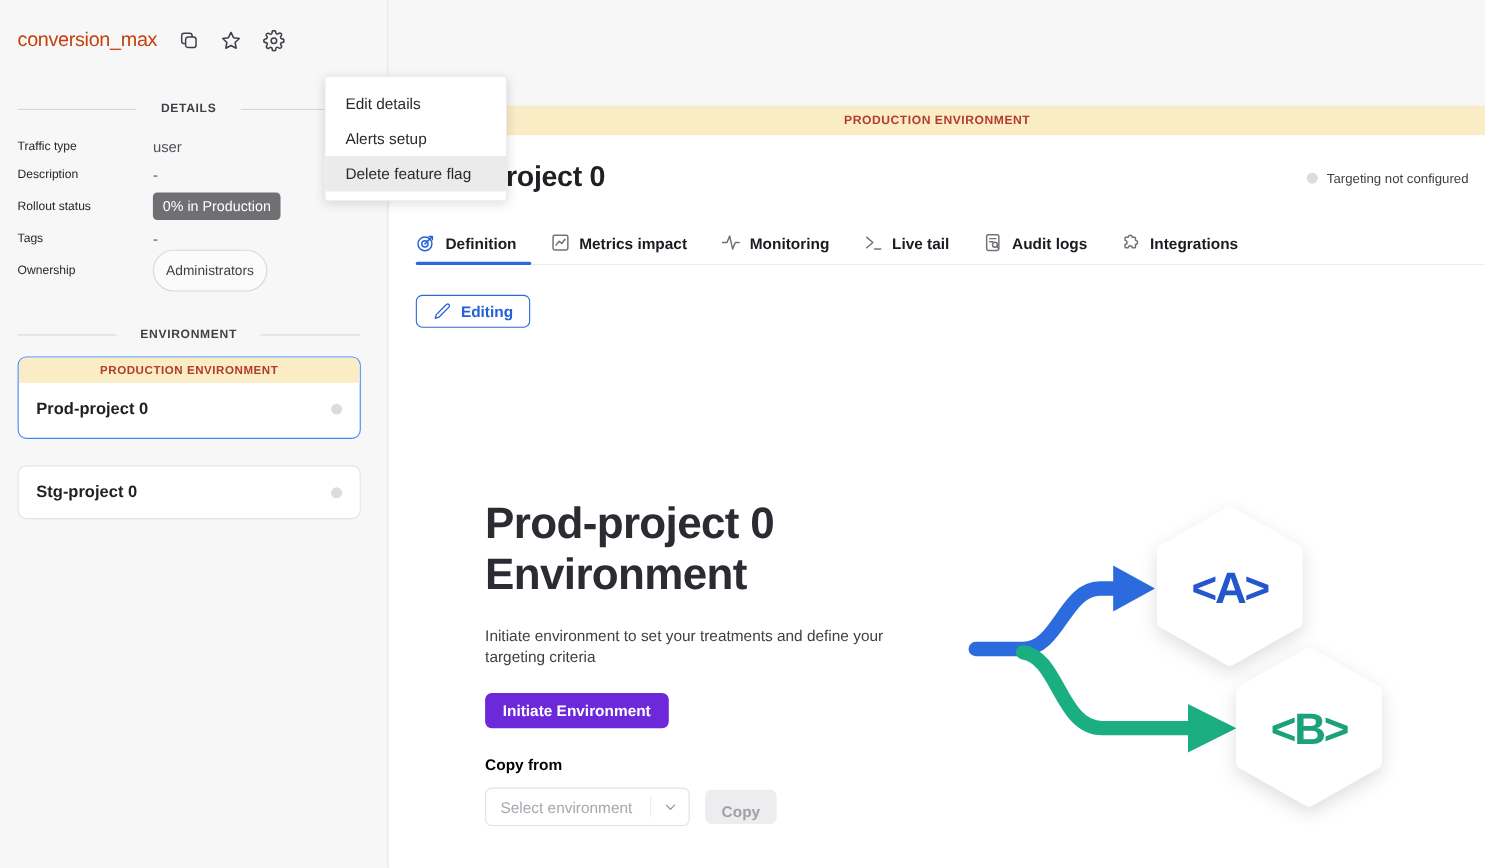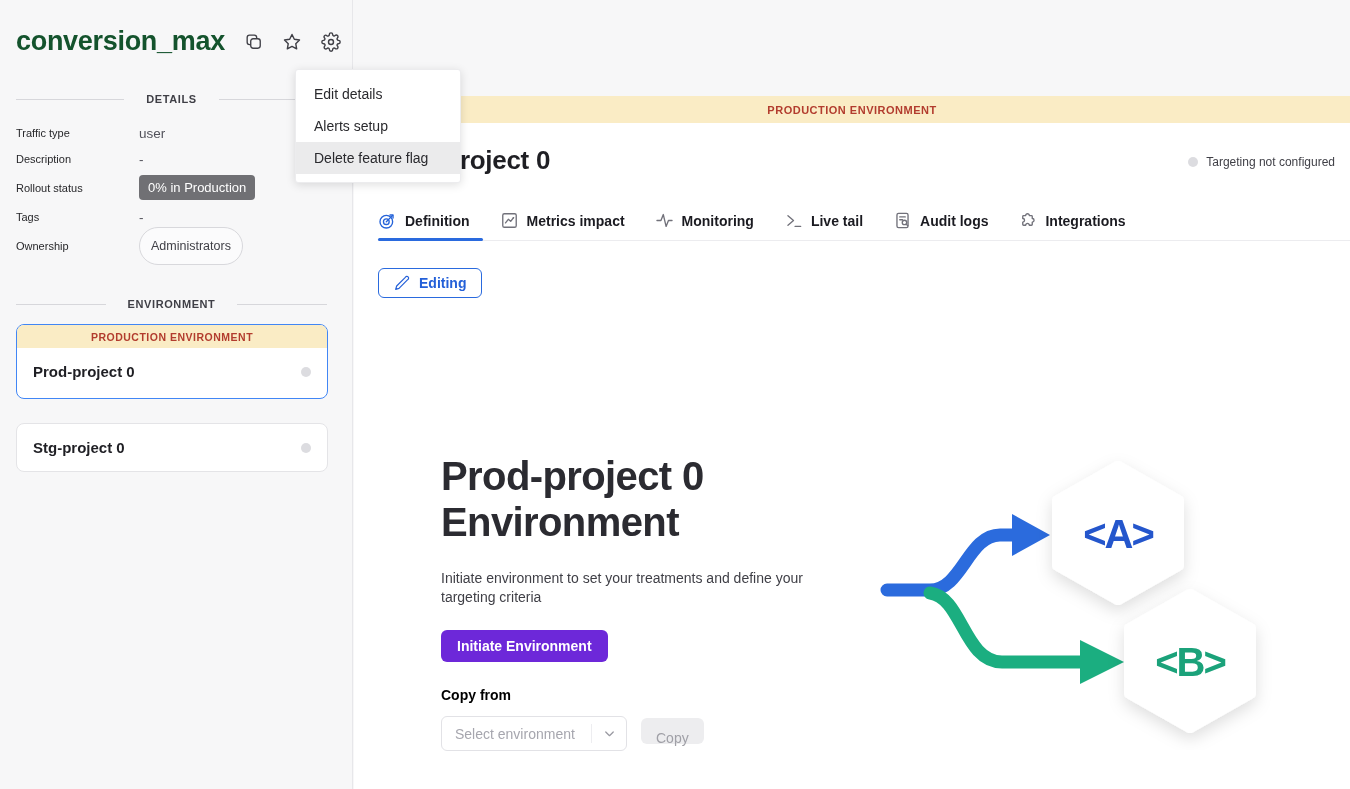"conversion_max" .flag-title { color: #14532d -> #c2410c; font-size: 27px -> 18px; font-weight: 700 -> 400 }
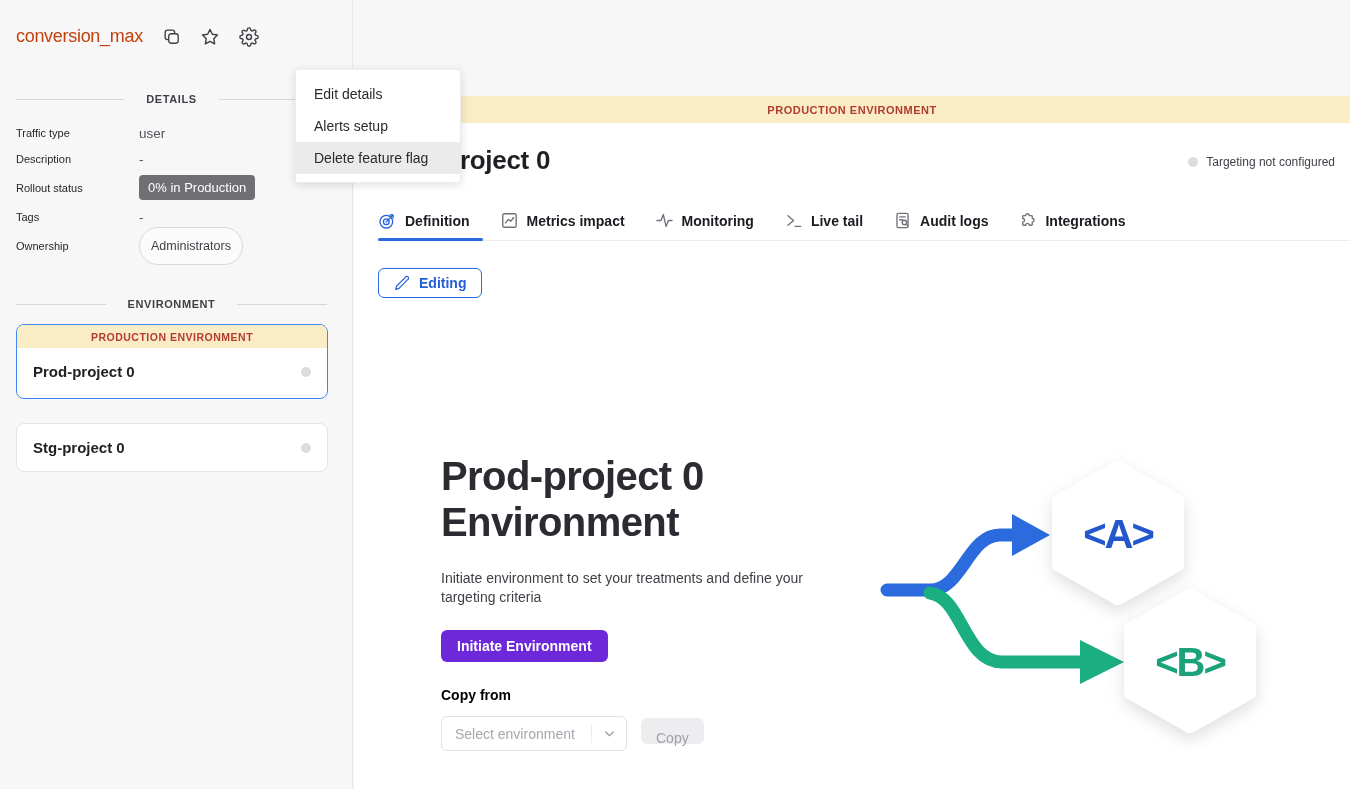"Copy" .copy-btn { font-weight: 400 -> 700; height: 26px -> 31px }
